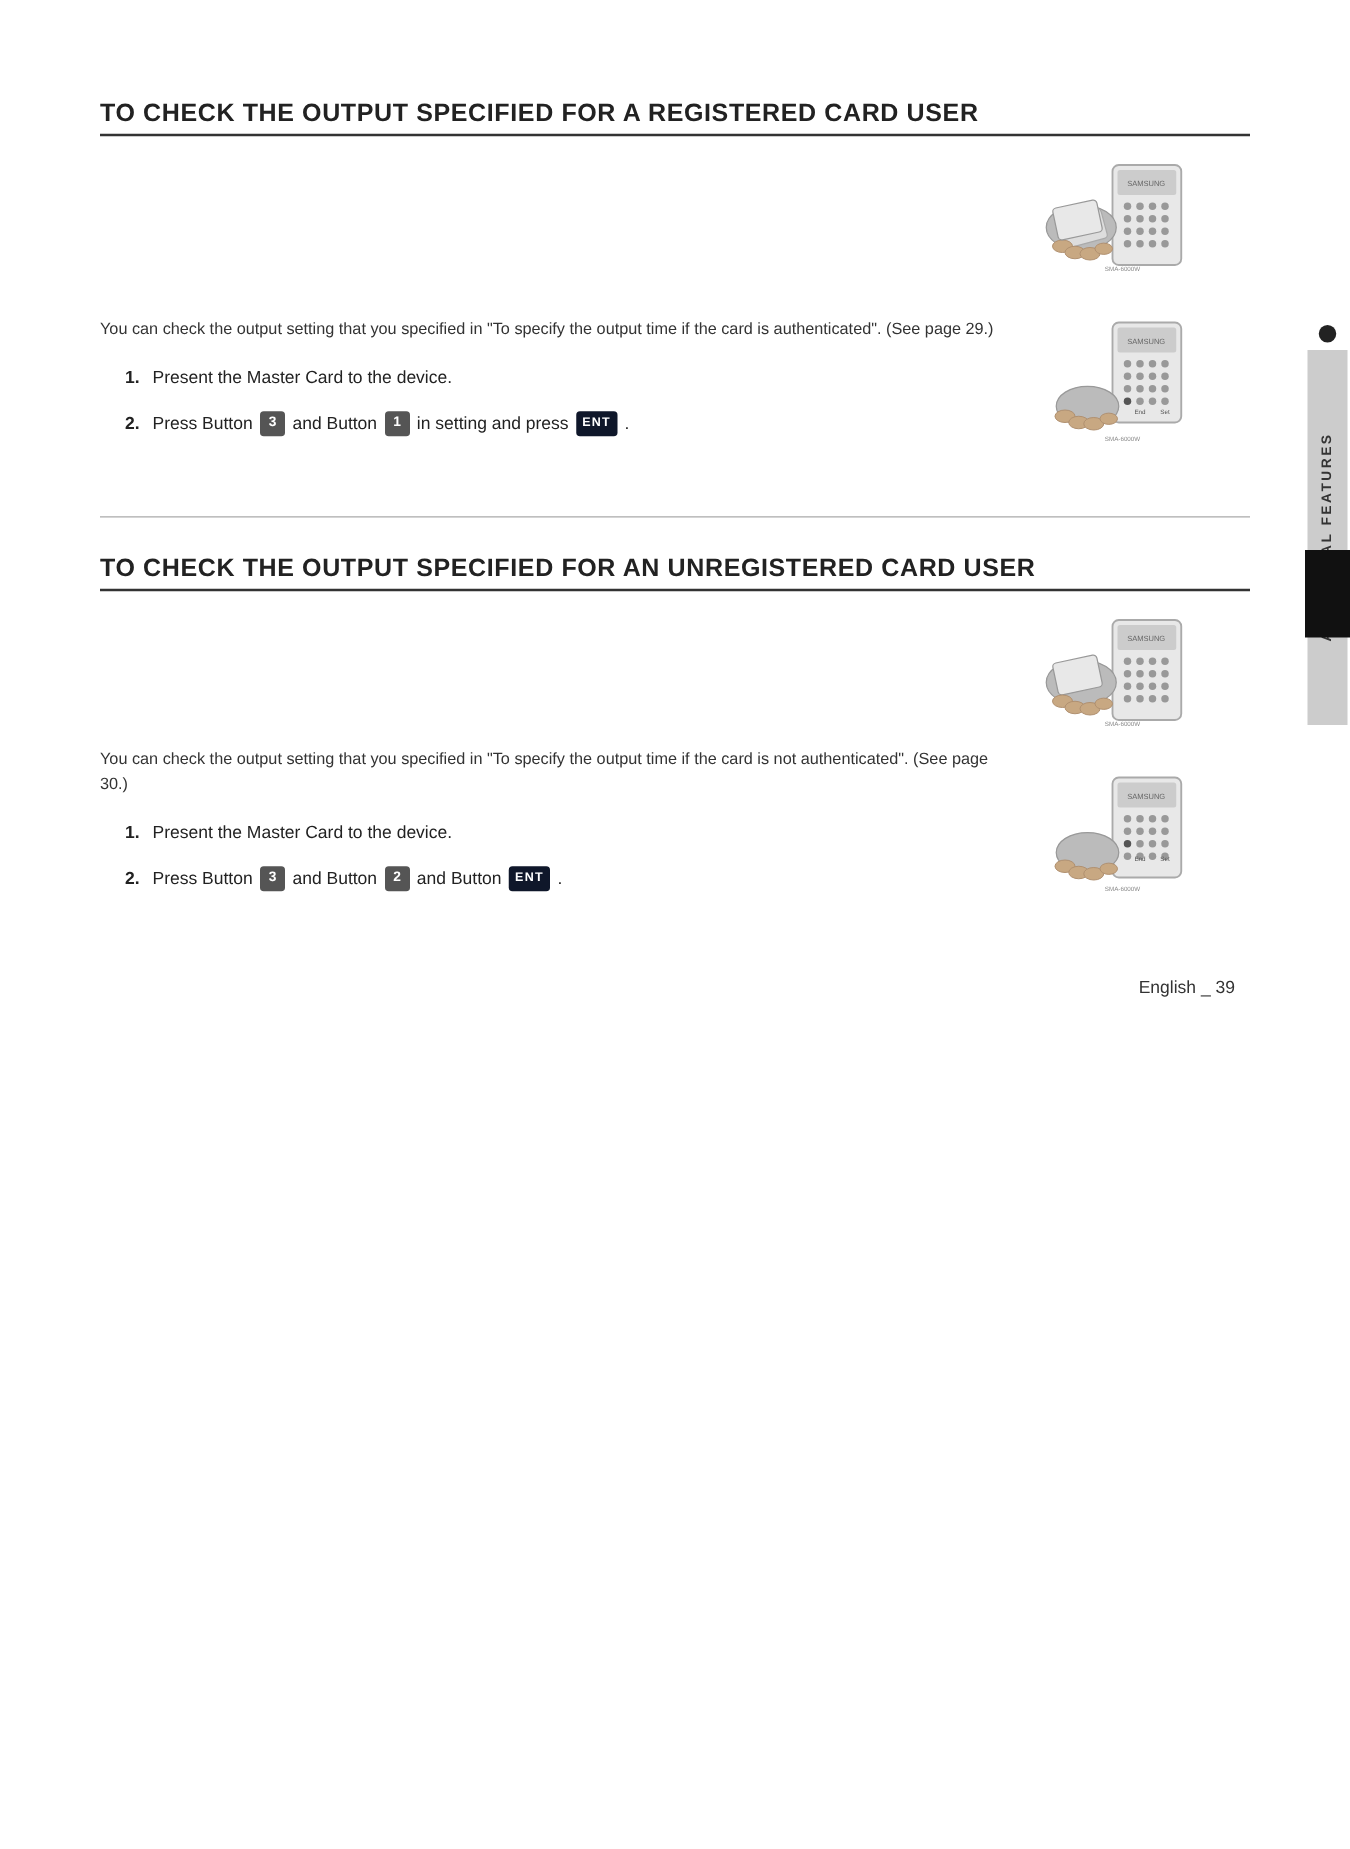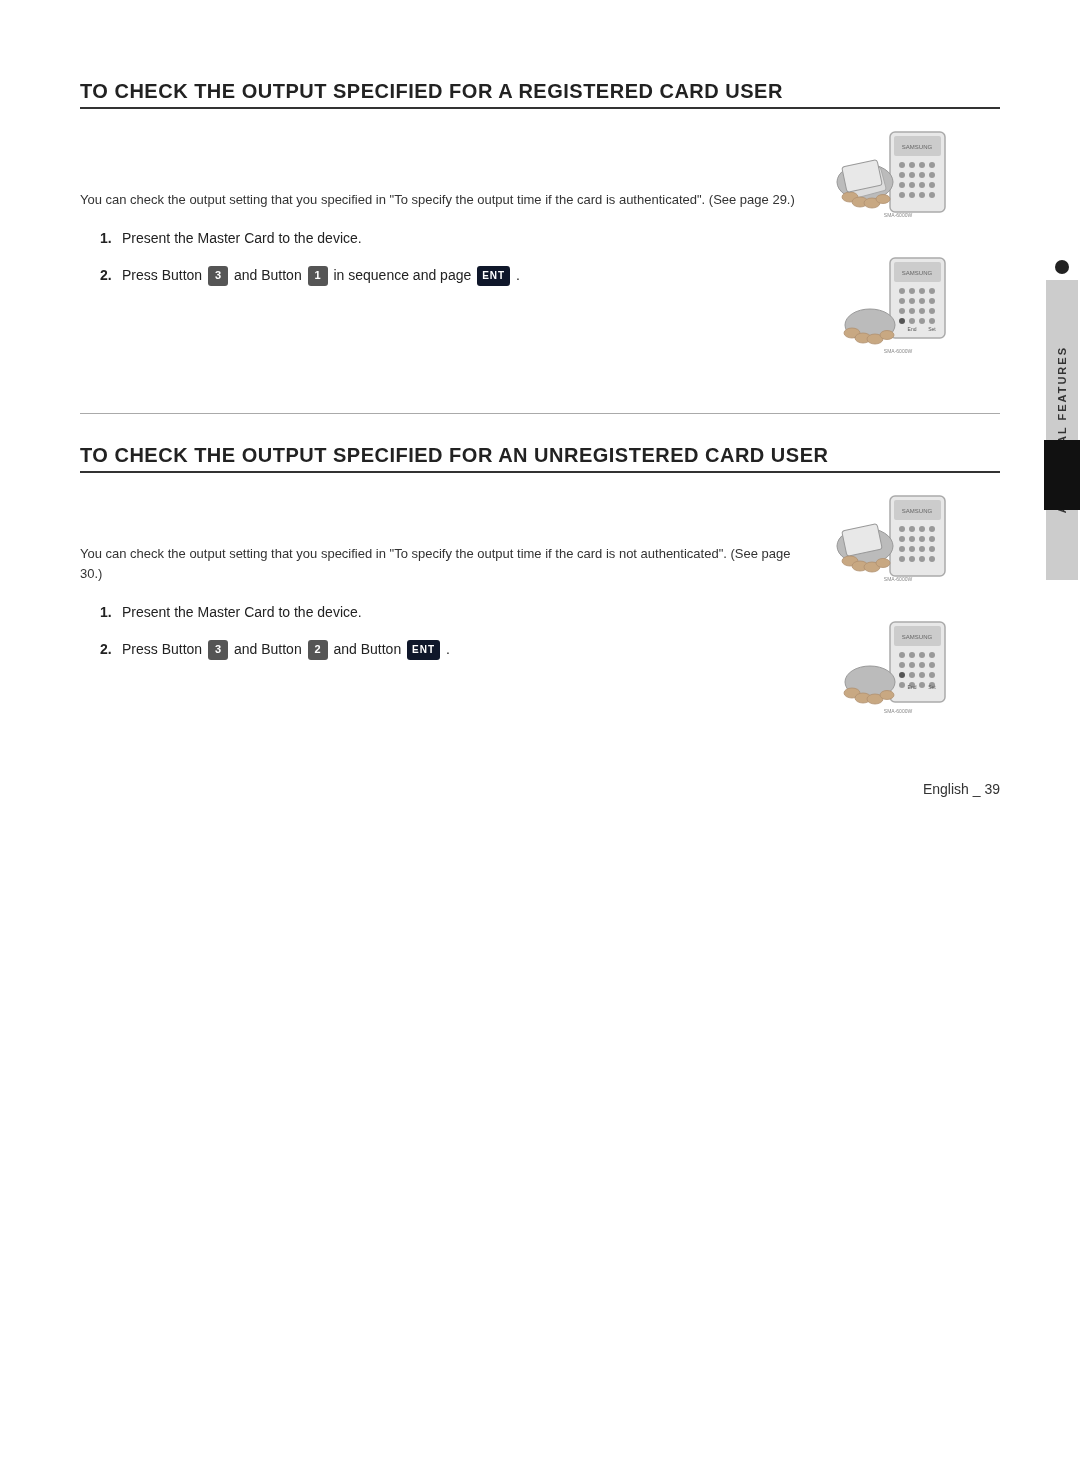"You can check the output" .section-body { align-items: center -> flex-end }
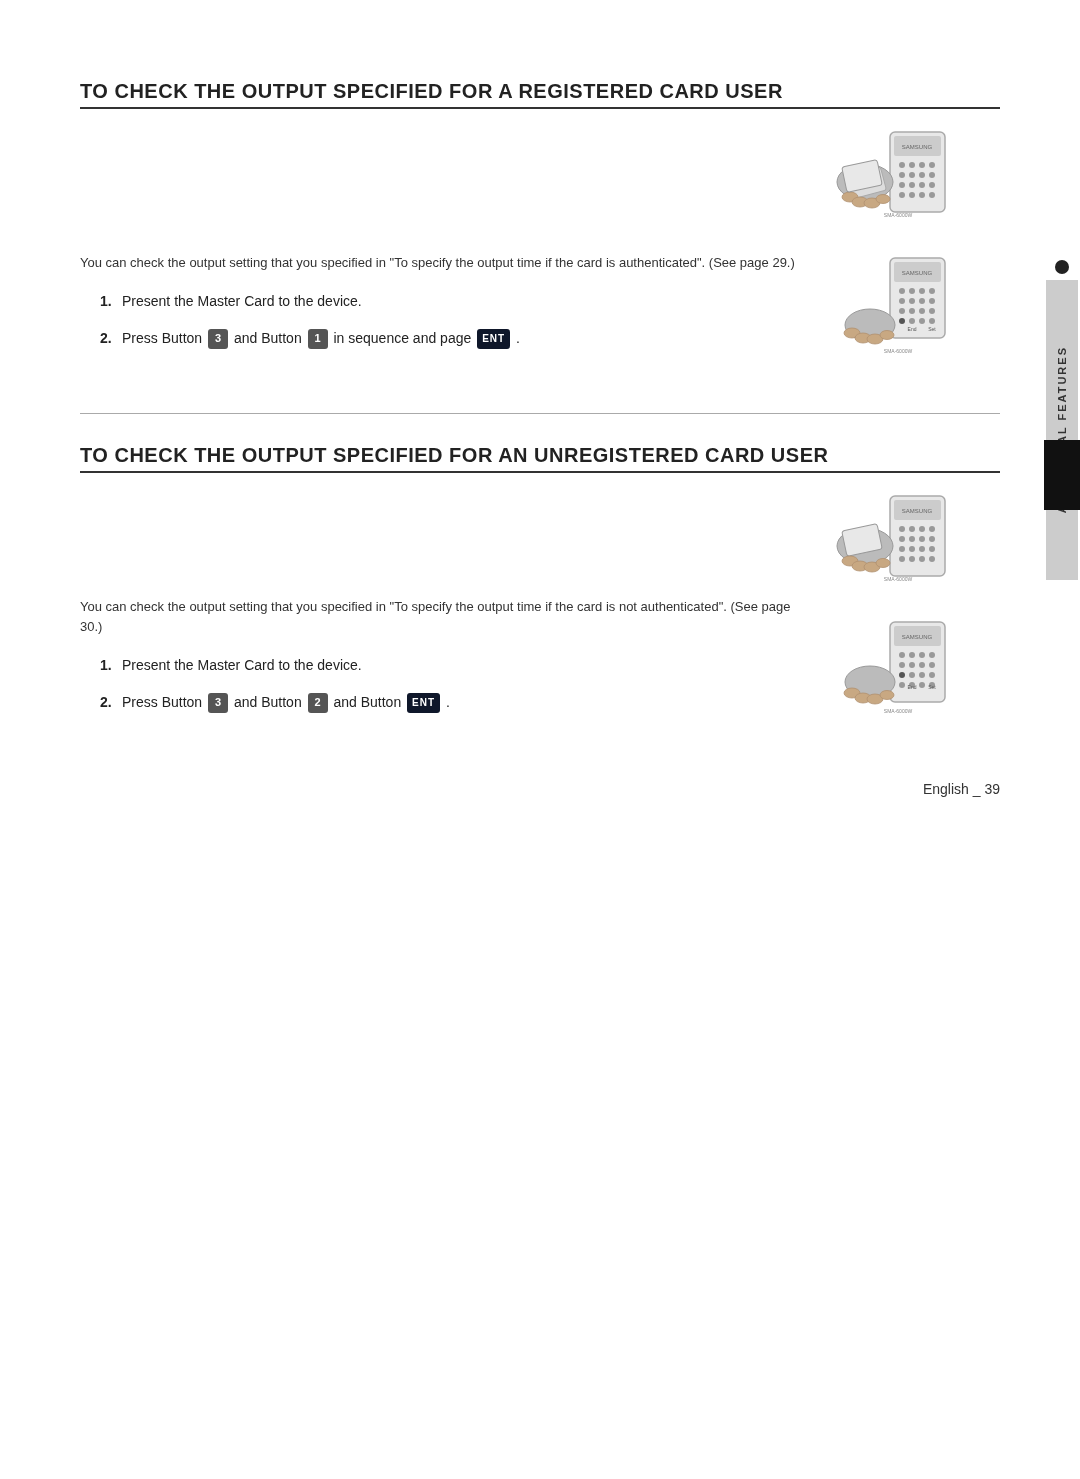"in sequence and page" span { text: sequence and page -> setting and press }
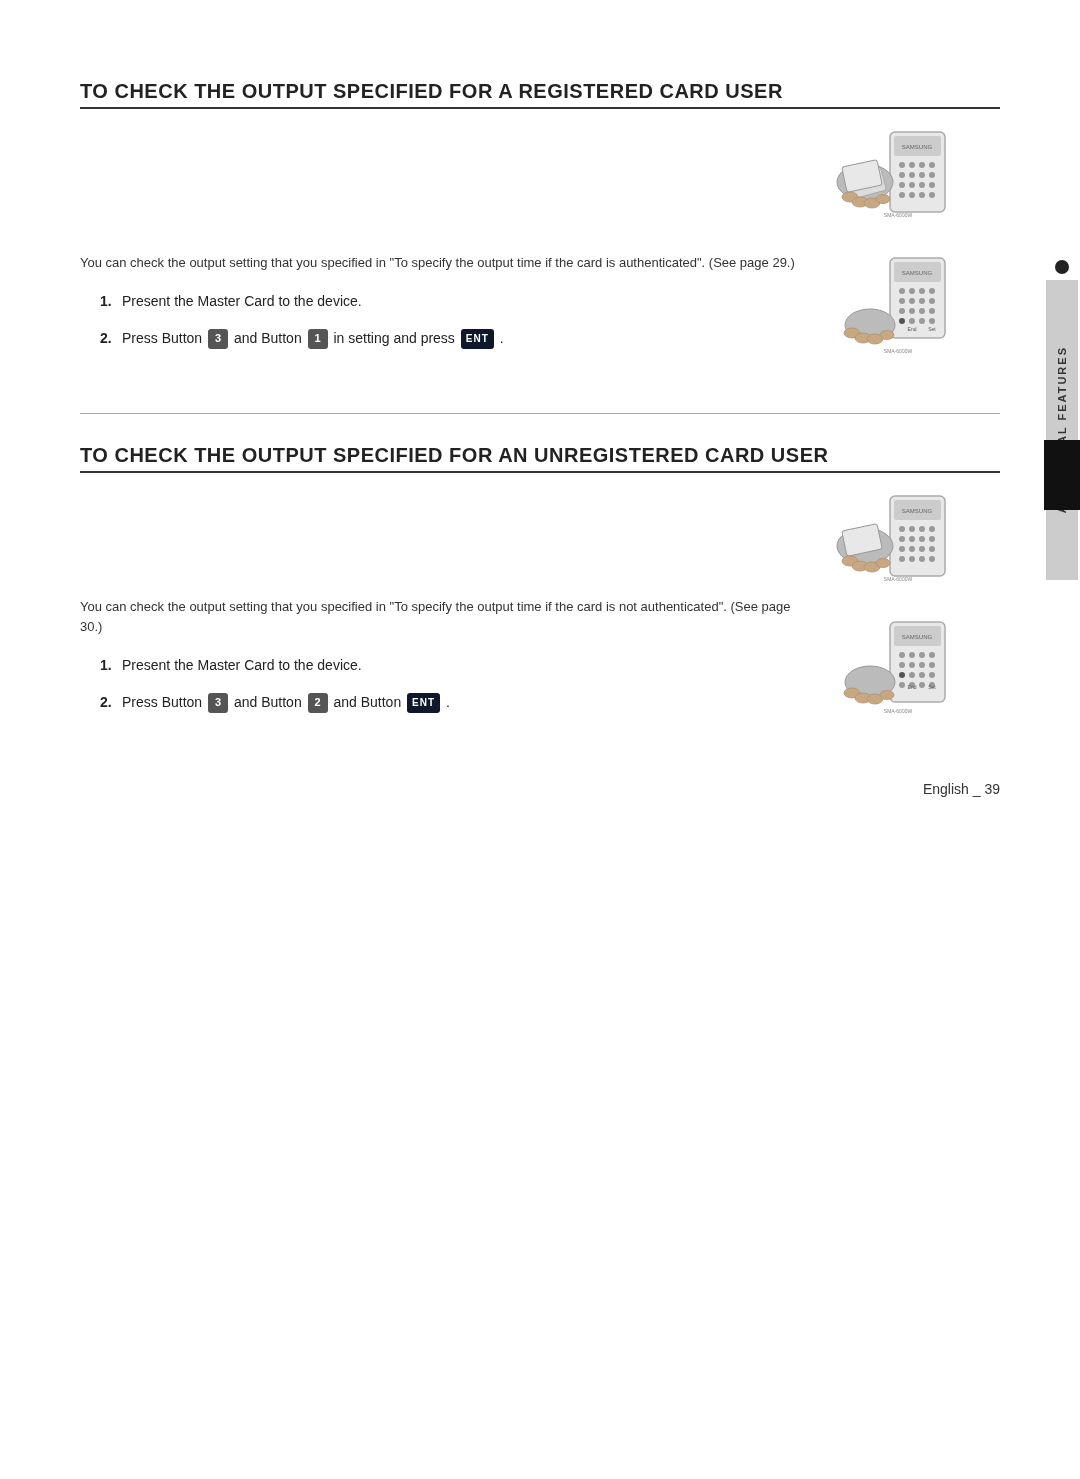"English _ 39" .footer { right: 80px -> 92px }
